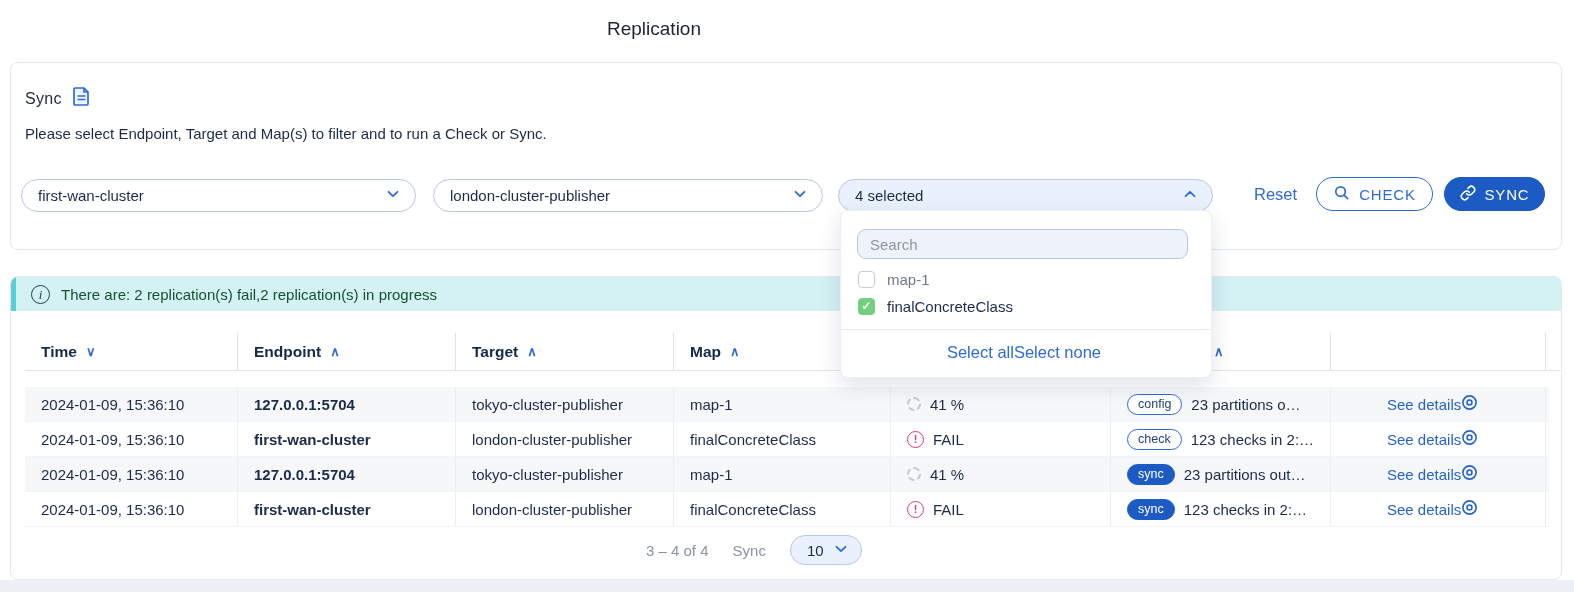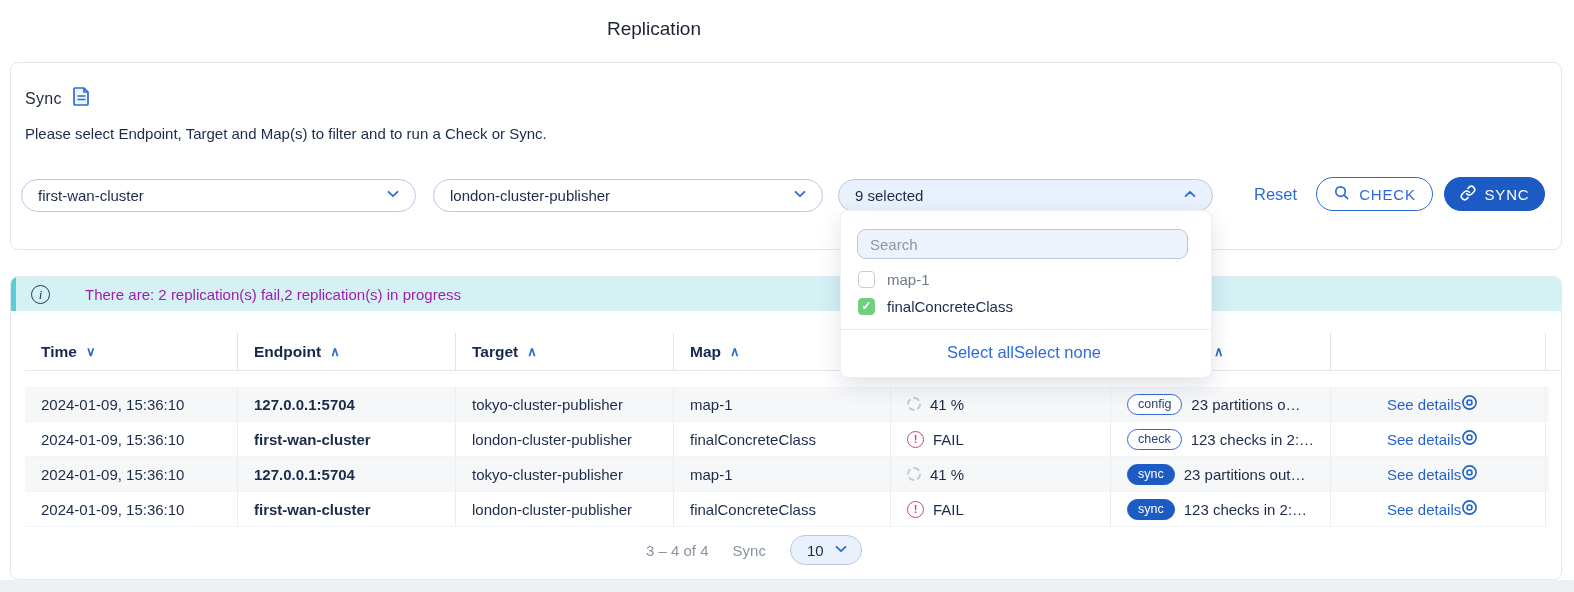"9 selected" span { text: 9 -> 4 }
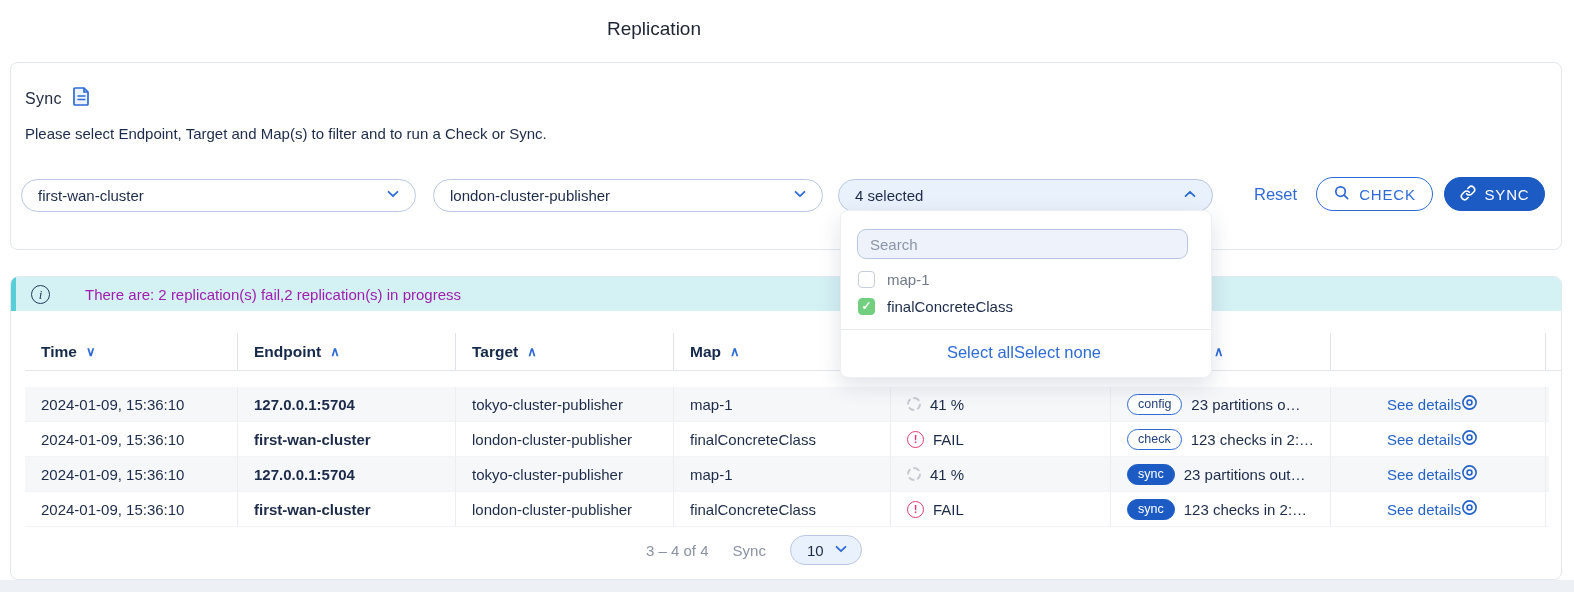"There are: 2 replication(s) fail,2" .banner-text { color: #a21caf -> #14532d; margin-left: 24px -> none }
